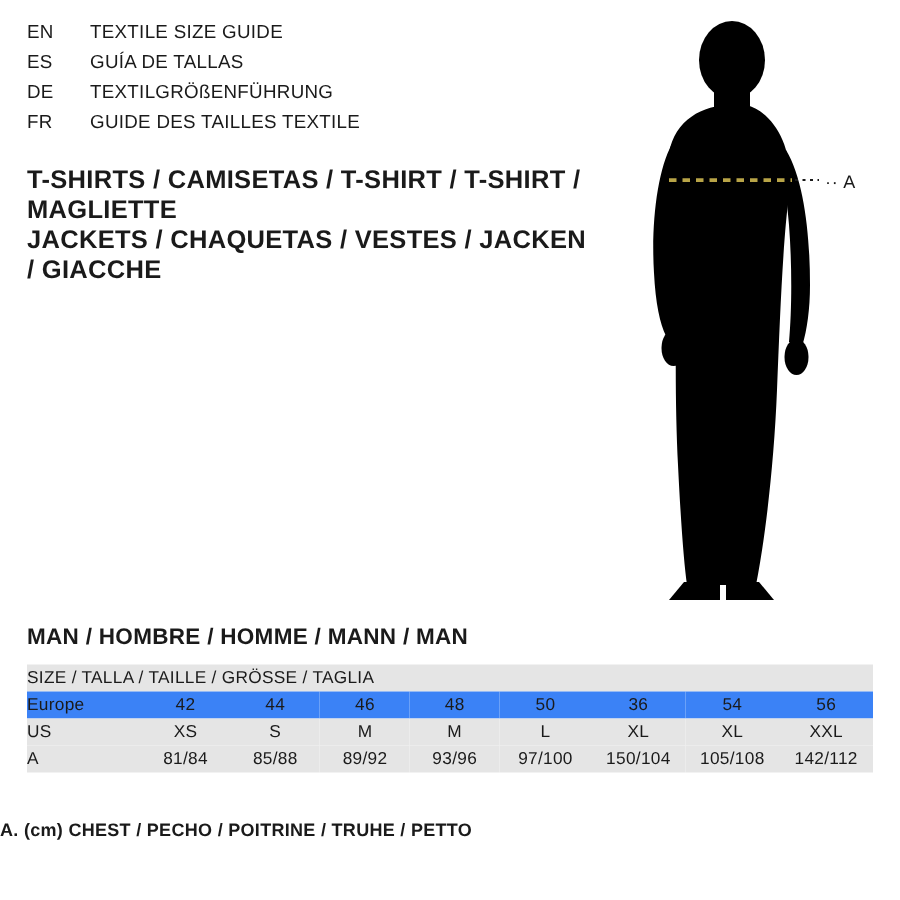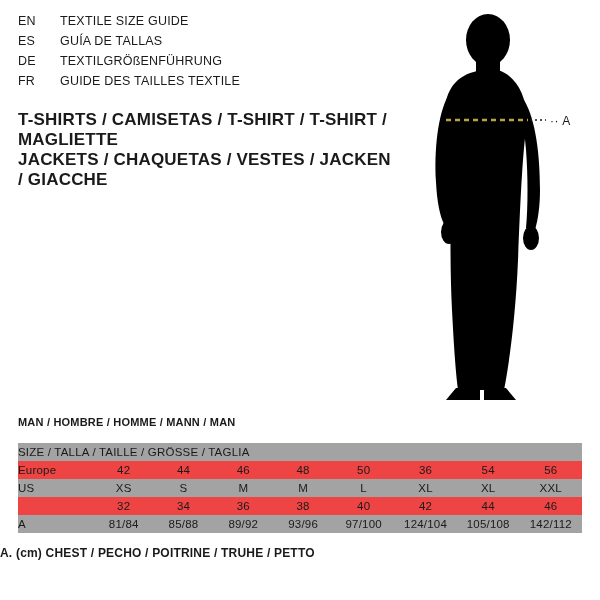"MAN / HOMBRE / HOMME" .man-head { font-size: 11px -> 15px }
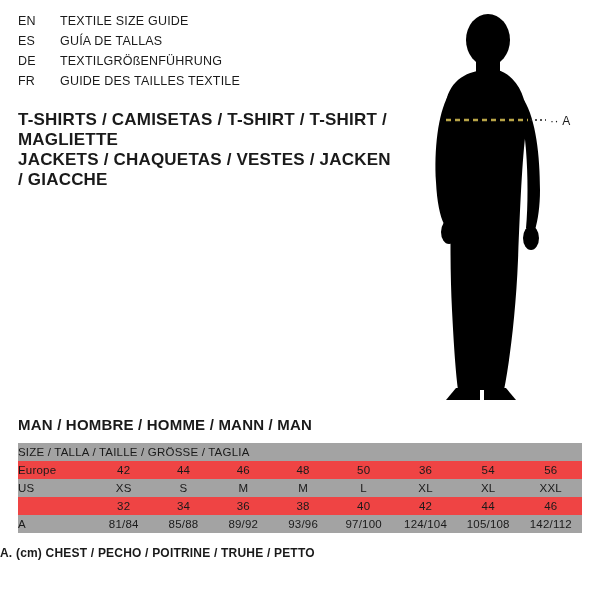"SIZE / TALLA / TAILLE" tr.band-dark td { background: #a3a3a3 -> #e5e5e5 }
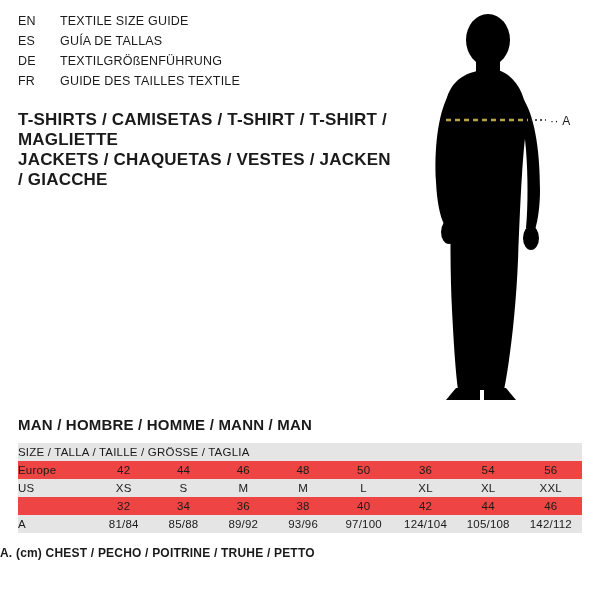"Europe" tr.band-light td { background: #ef4444 -> #3b82f6 }
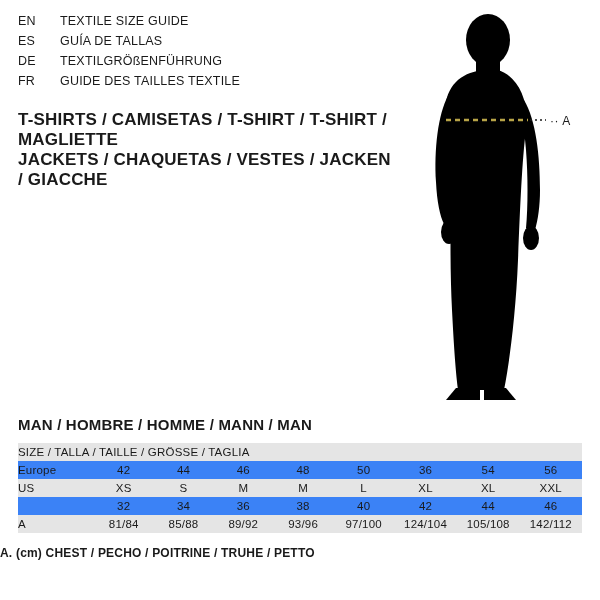"32" tr.band-light { html: <tr> <td></td> <td>32</td> <td>34</td> <td>36</td> <td>38</td> <td>40</td> <td>42</td> <td>44</td> <td>46</td> </tr> -> none }
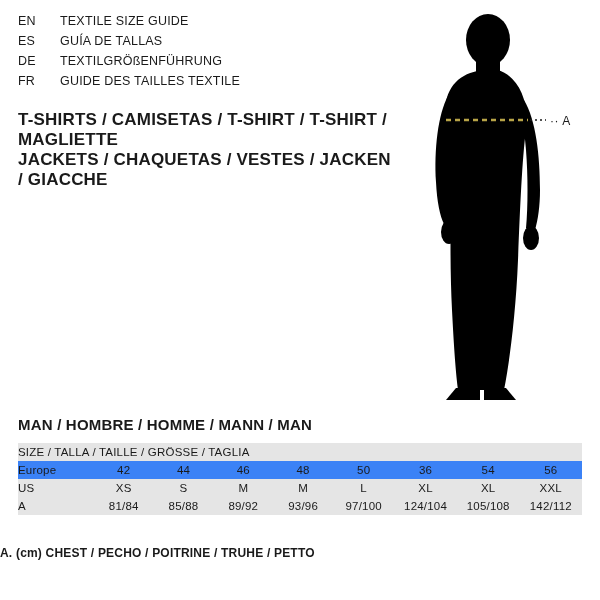"124/104" td.val { text: 124/104 -> 150/104 }
